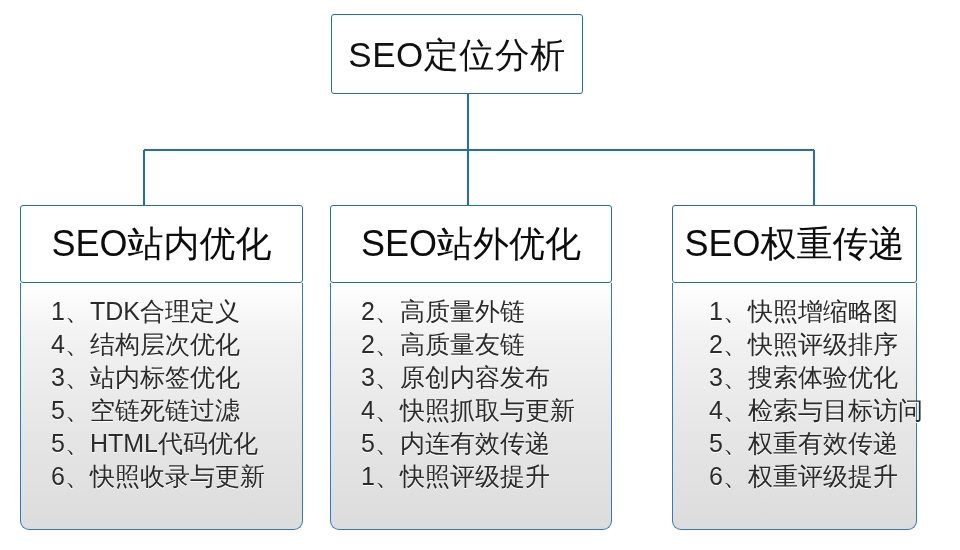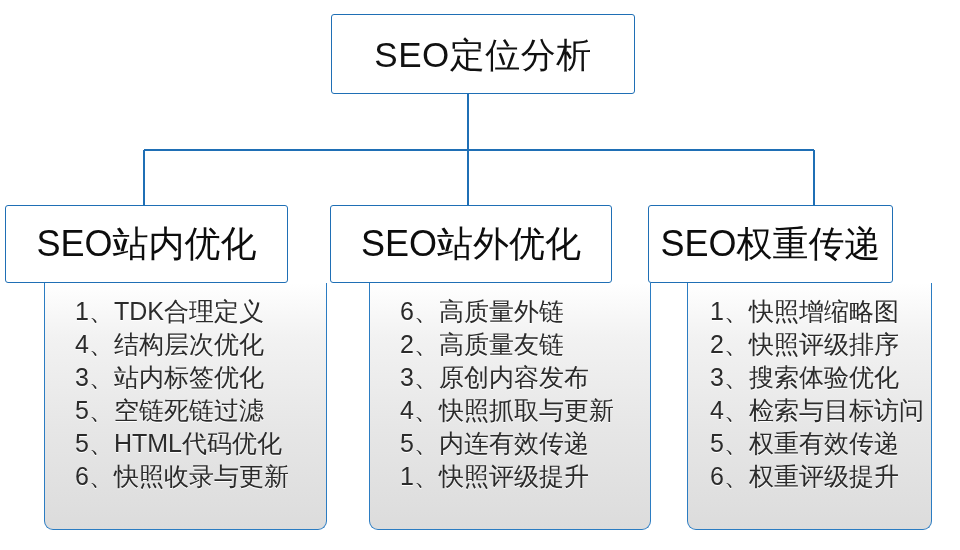"SEO定位分析" .root-box { width: 304px -> 252px }
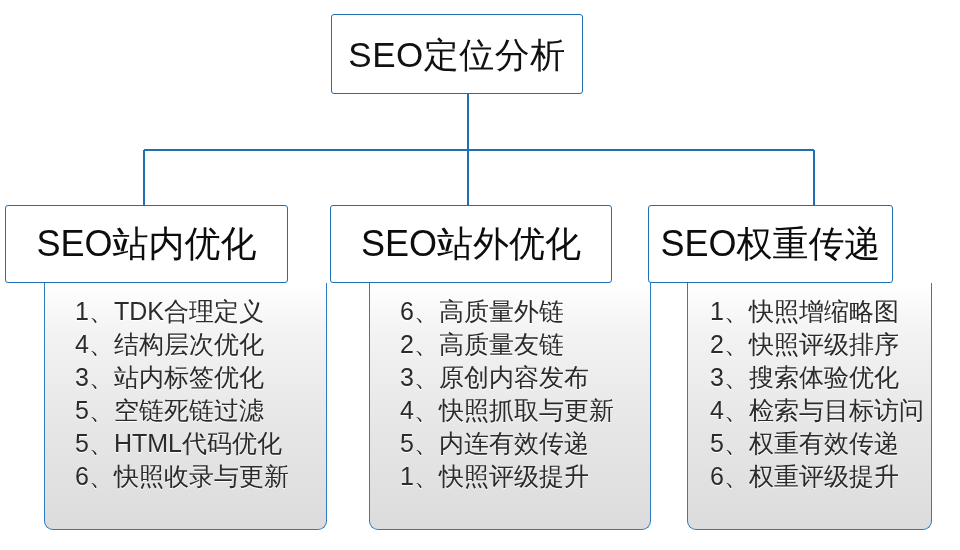"SEO站内优化" .branch-1 { left: 5px -> 20px }
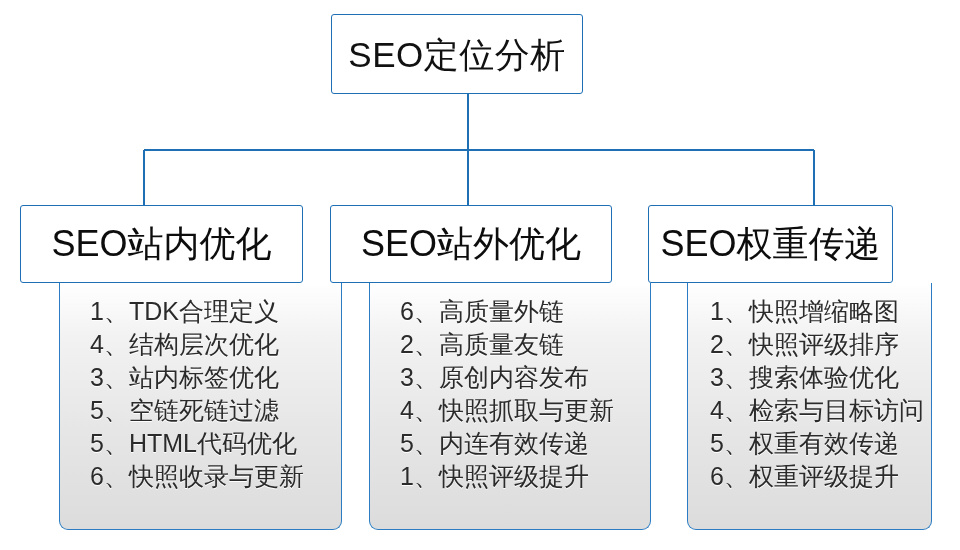"SEO权重传递" .branch-3 { left: 648px -> 672px }
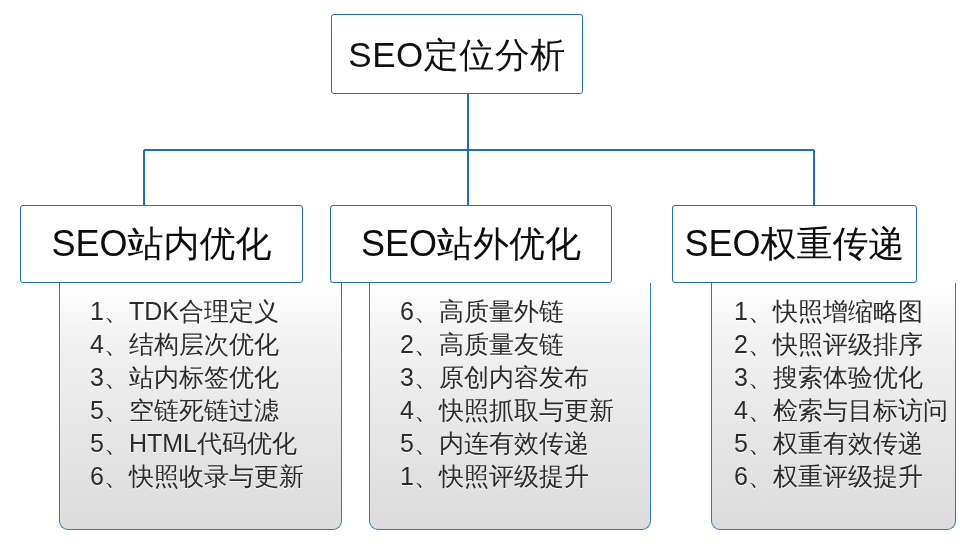"1、TDK合理定义" .branch-body { margin-left: 39px -> none }
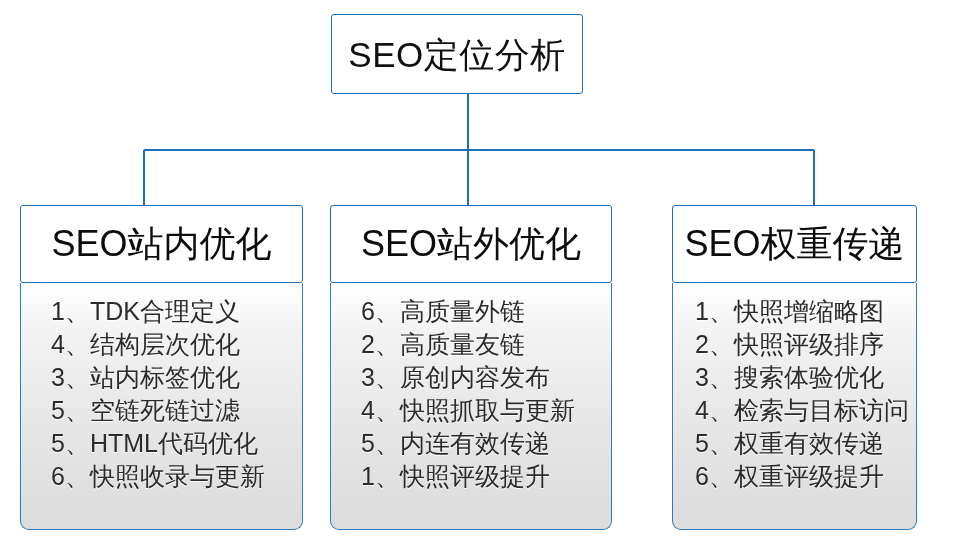"6、高质量外链" li { text: 6 -> 2 }
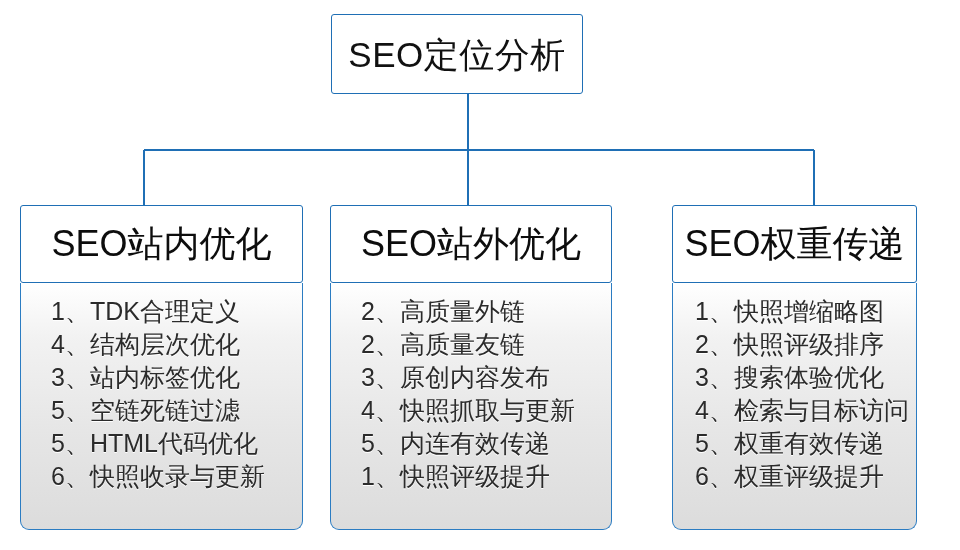"1、快照增缩略图" .branch-3 .branch-list { padding-left: 22px -> 36px }
